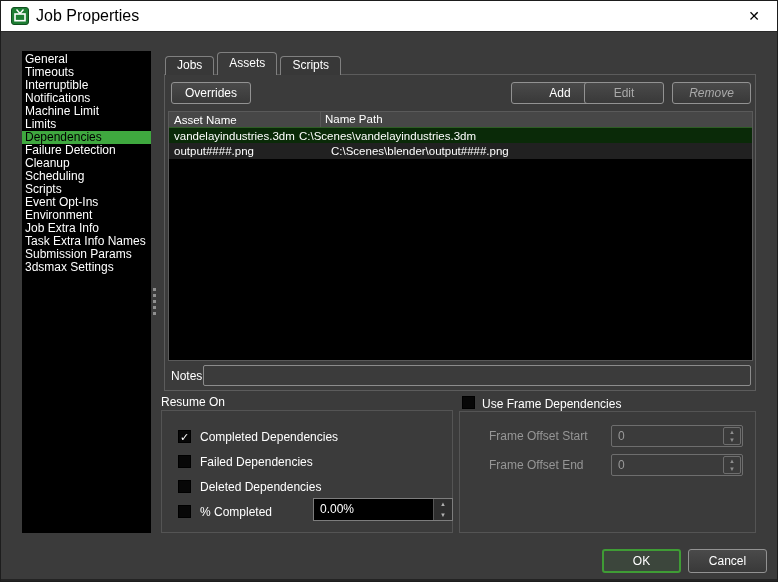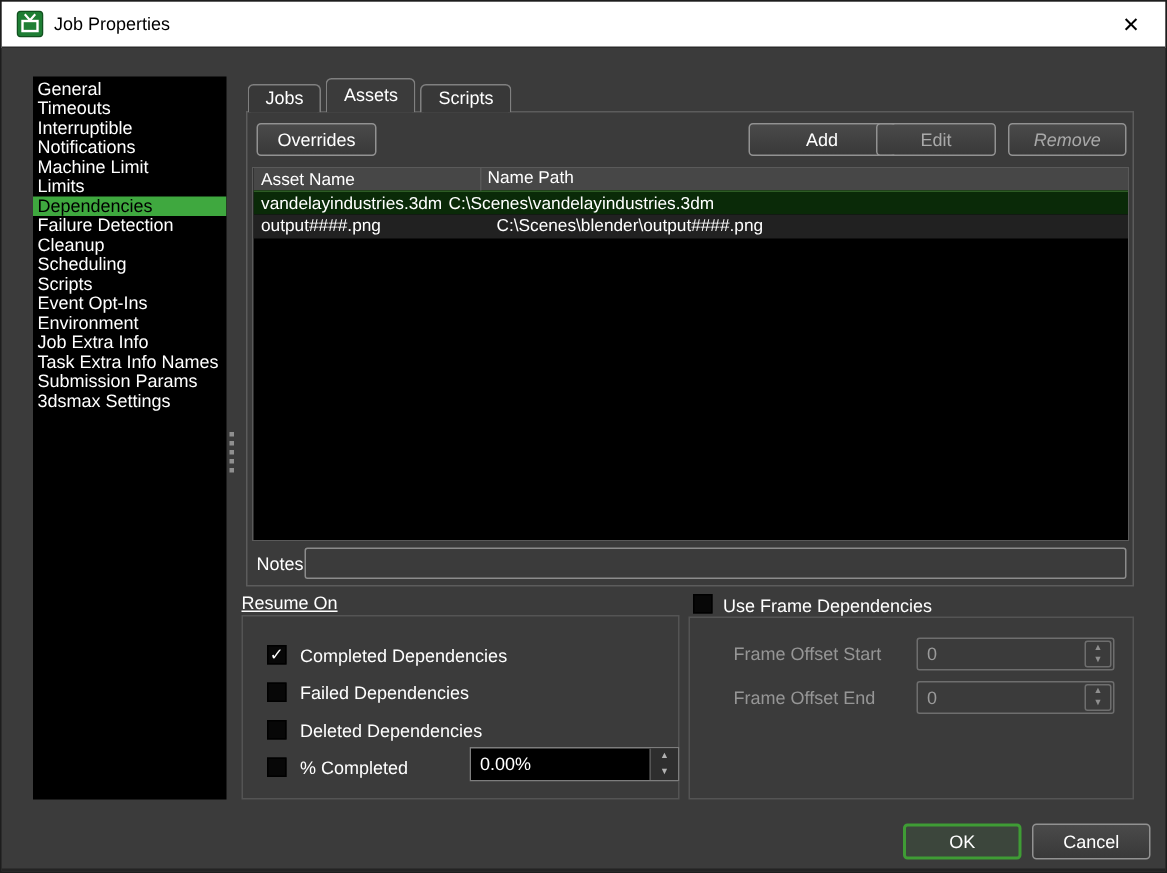"Job Properties" .titlebar-text { font-size: 12px -> 16px }
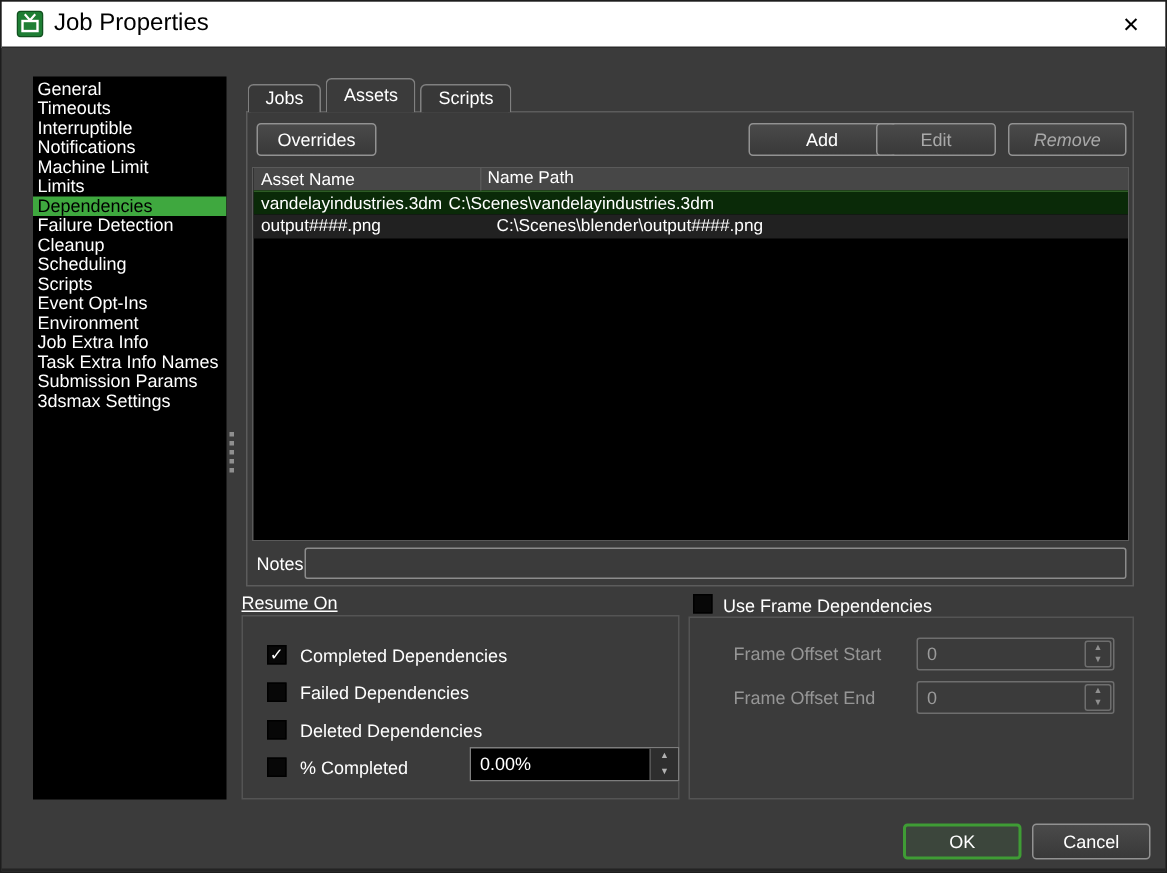"Add" .add-btn { left: 498px -> 510px }
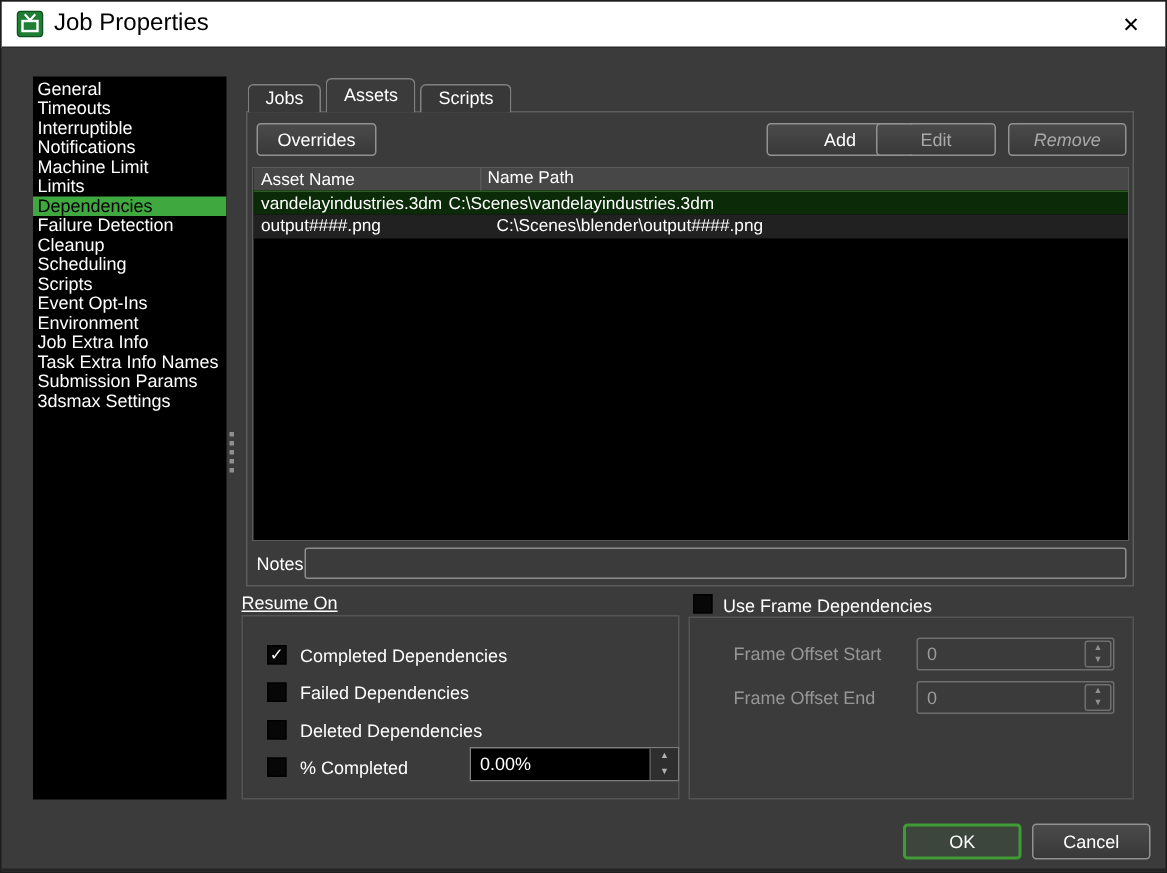"Resume On" .resume-title { text-decoration: underline -> none }
